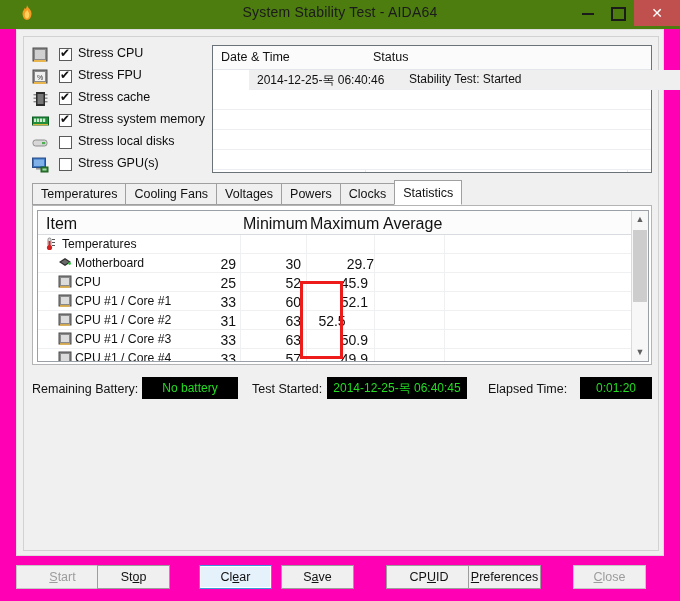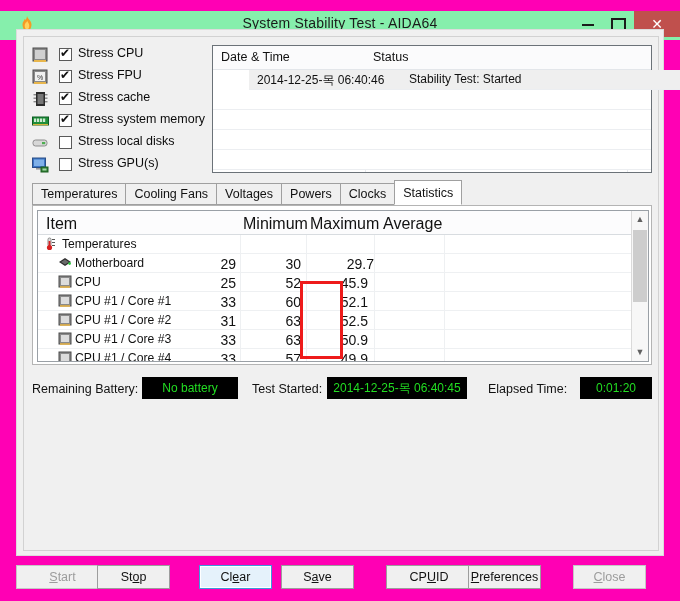"System Stability Test - AIDA64" .titlebar { background: #86efac -> #4d7c0f; top: 11px -> 0 }
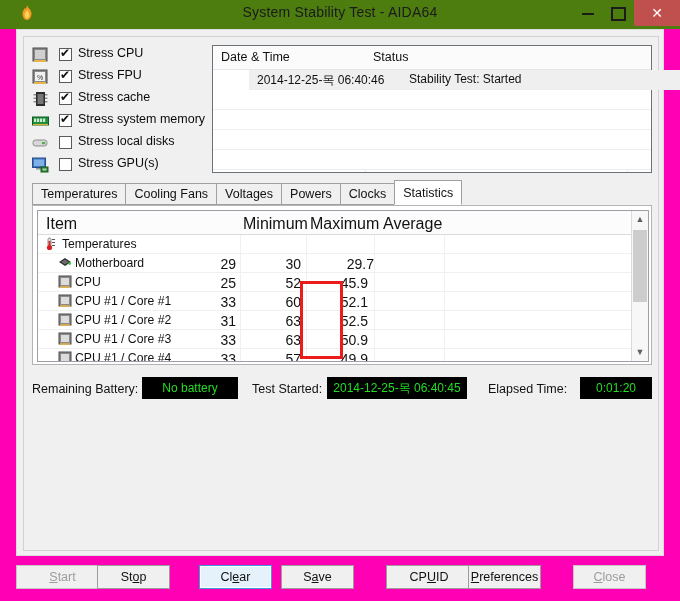"52.5" div.t-num { left: 272px -> 265px; text-align: none -> center }
